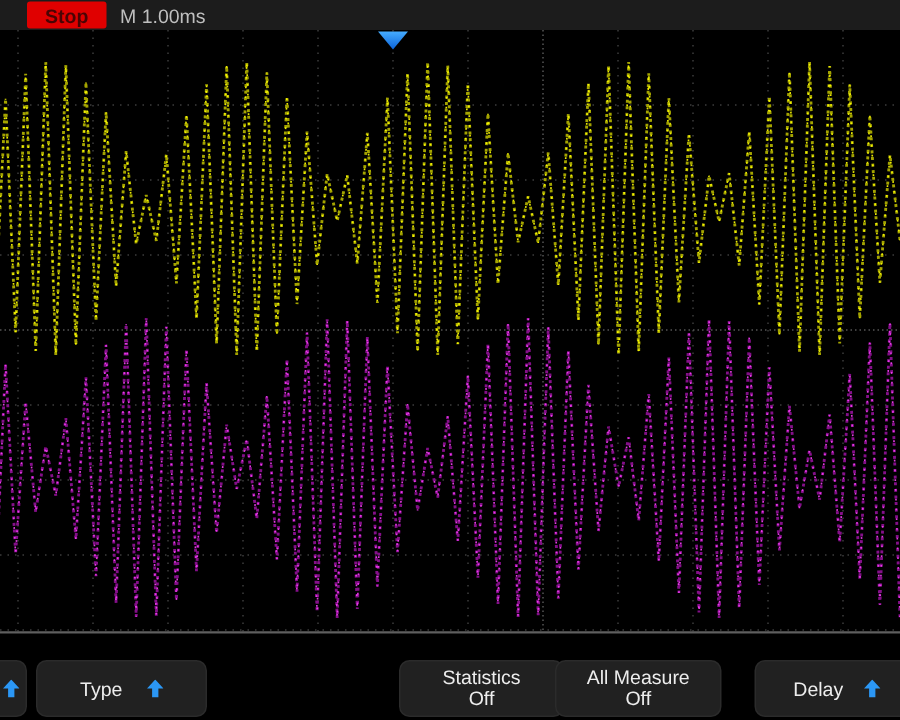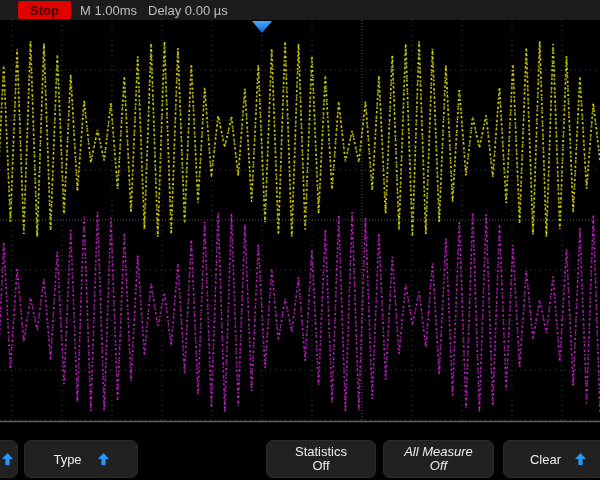"Delay 0.00 µs" div.tbtext { html: <div>Delay 0.00 µs</div> -> none }
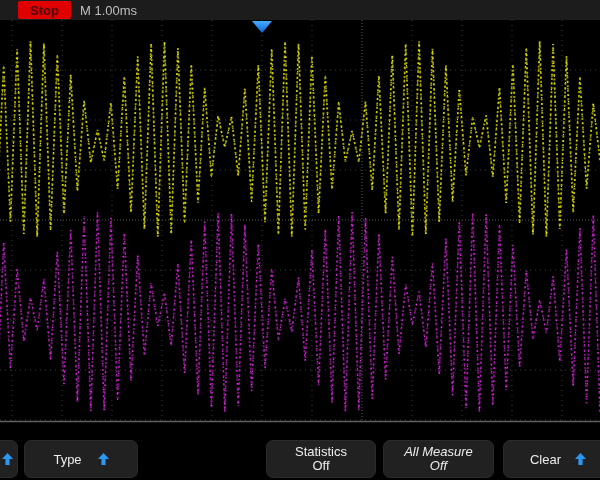"All Measure" .b4 { font-style: italic -> none; left: 383px -> 370px }
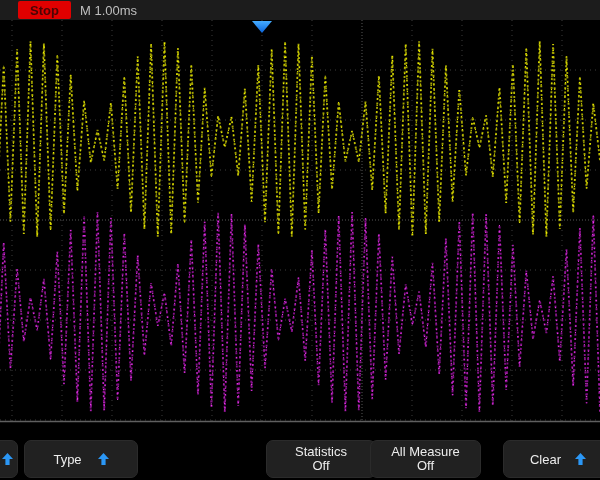"Clear" span { text: Clear -> Delay }
